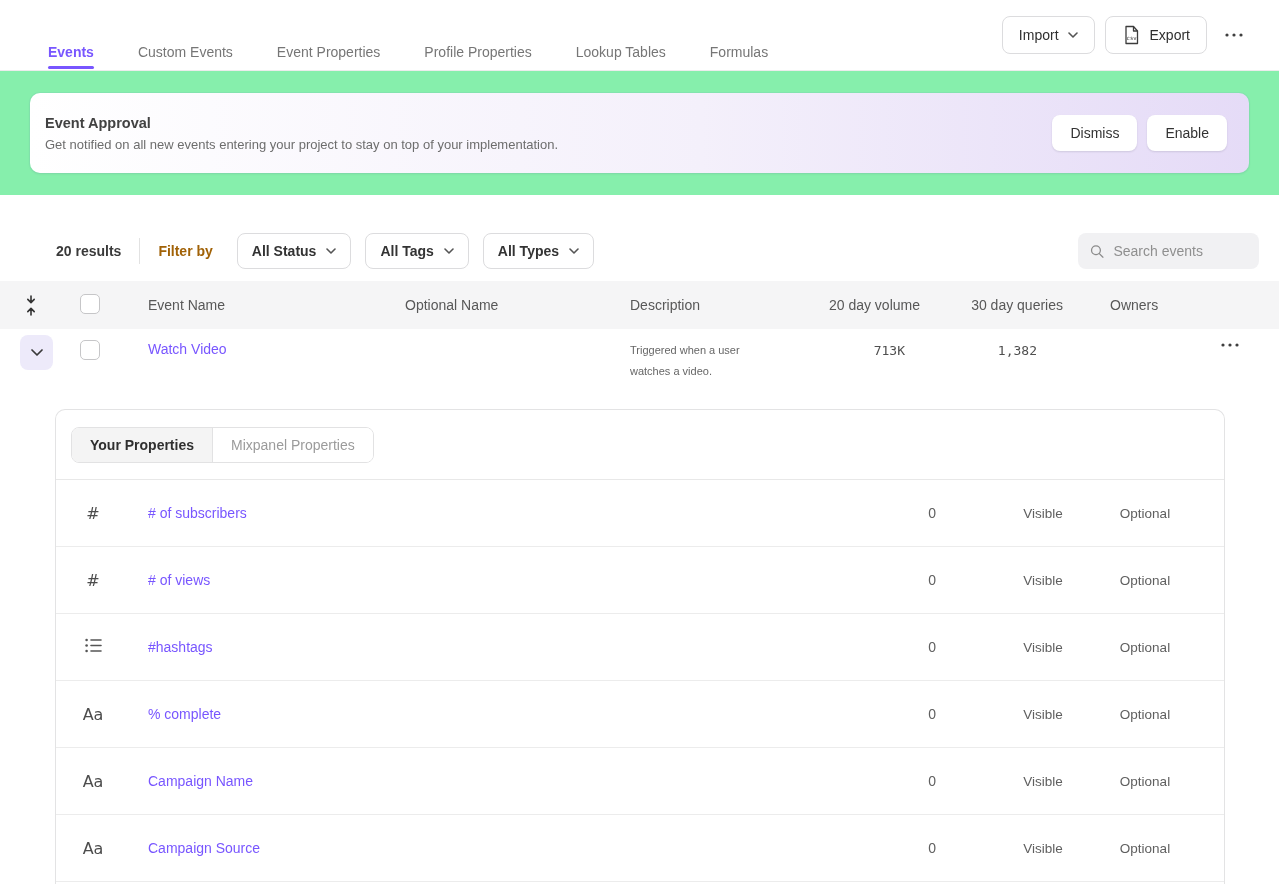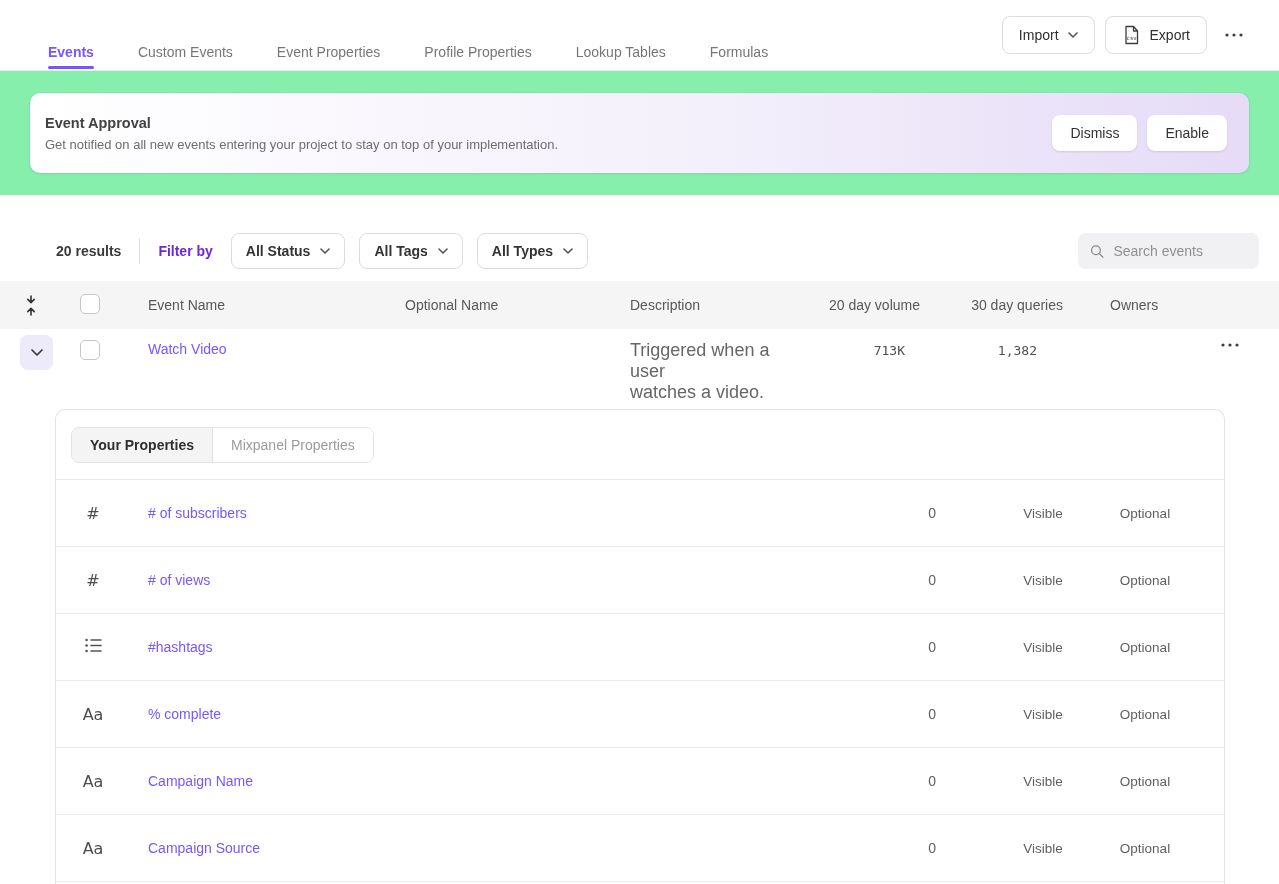"Filter by" .filter-by { color: #6d28d9 -> #a16207; margin-right: 18px -> 24px }
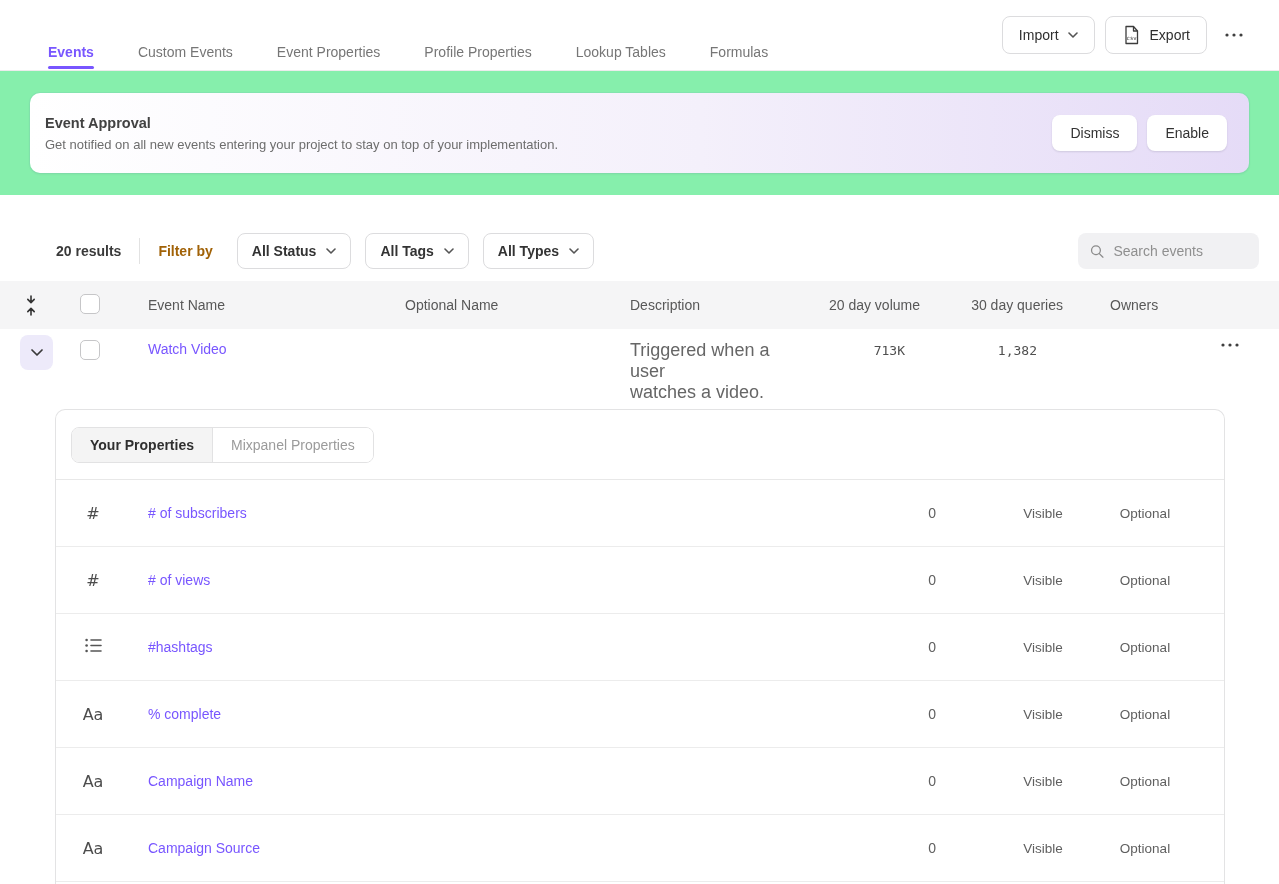"Triggered when a user" .event-desc { font-size: 18px -> 11px }
